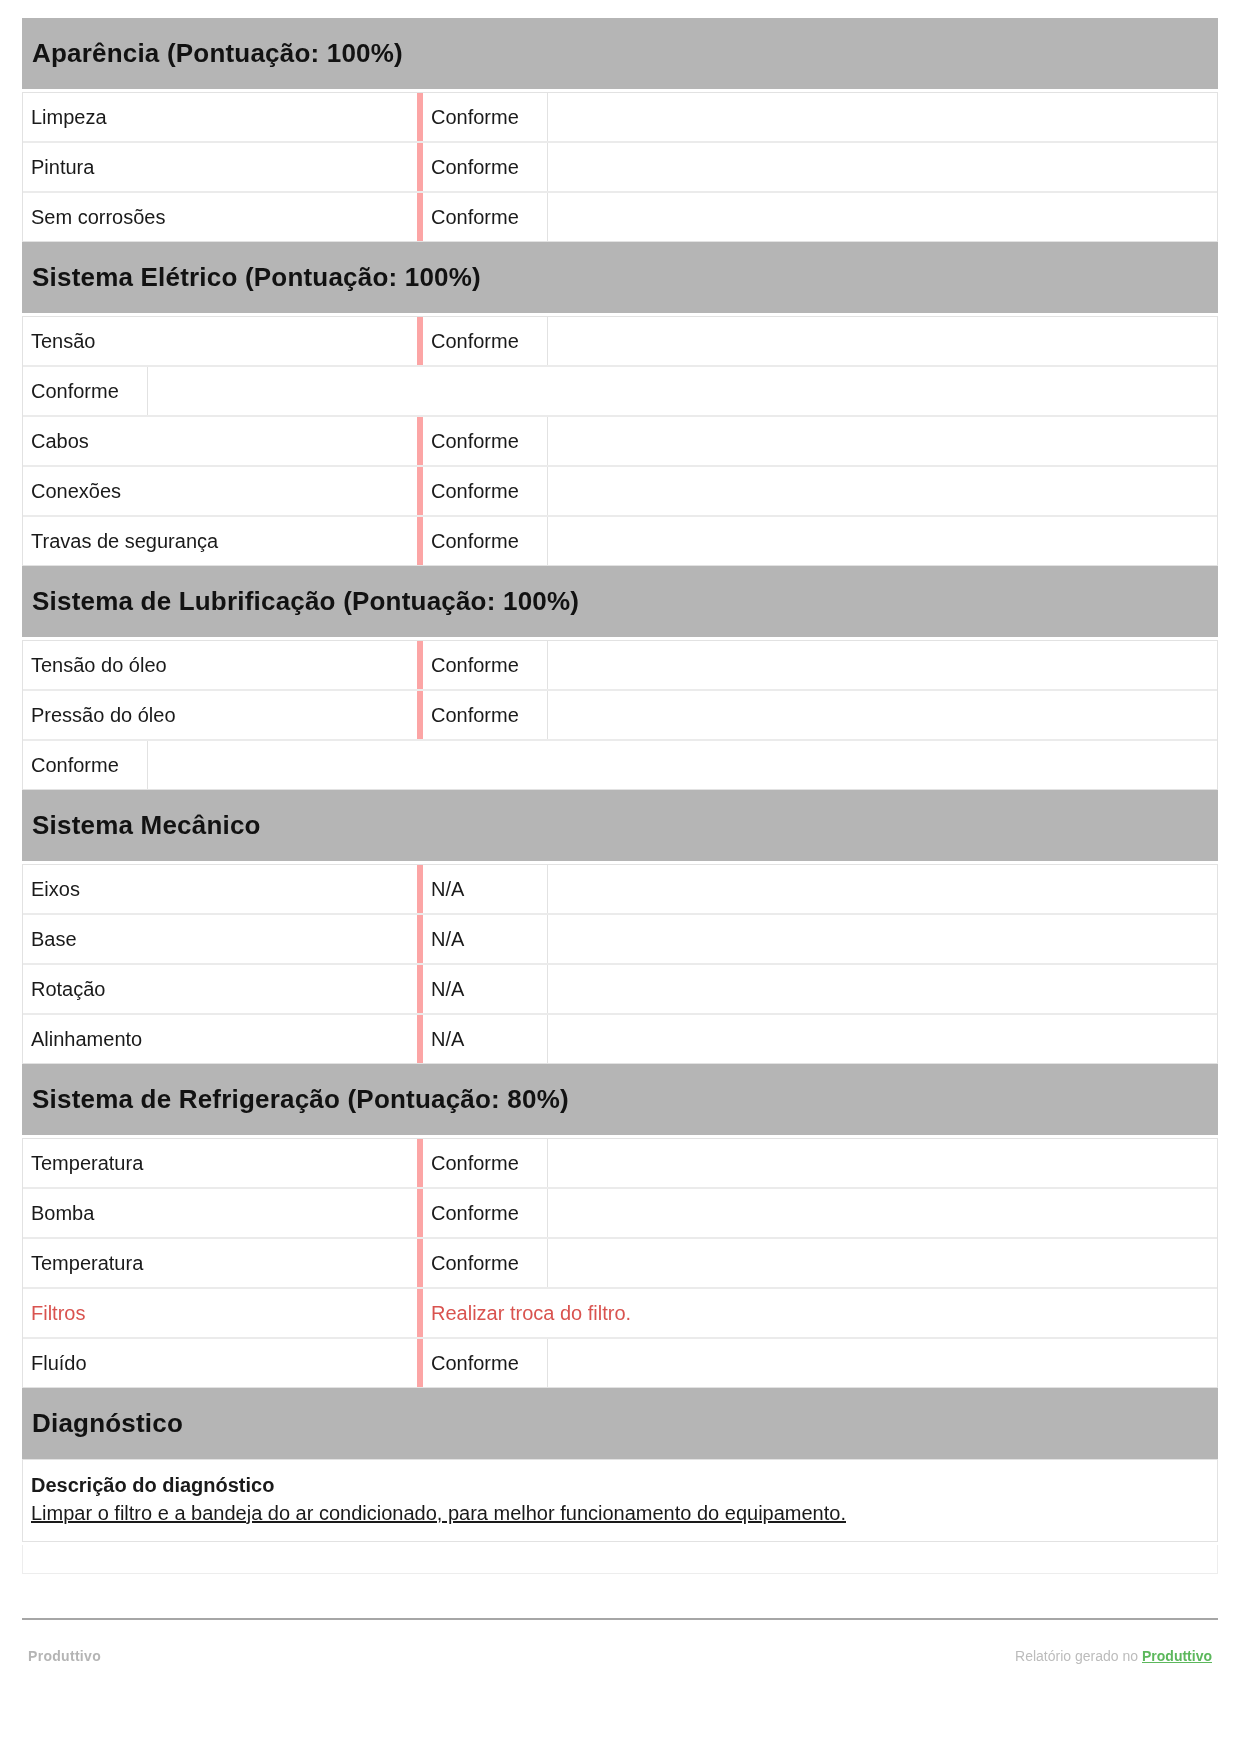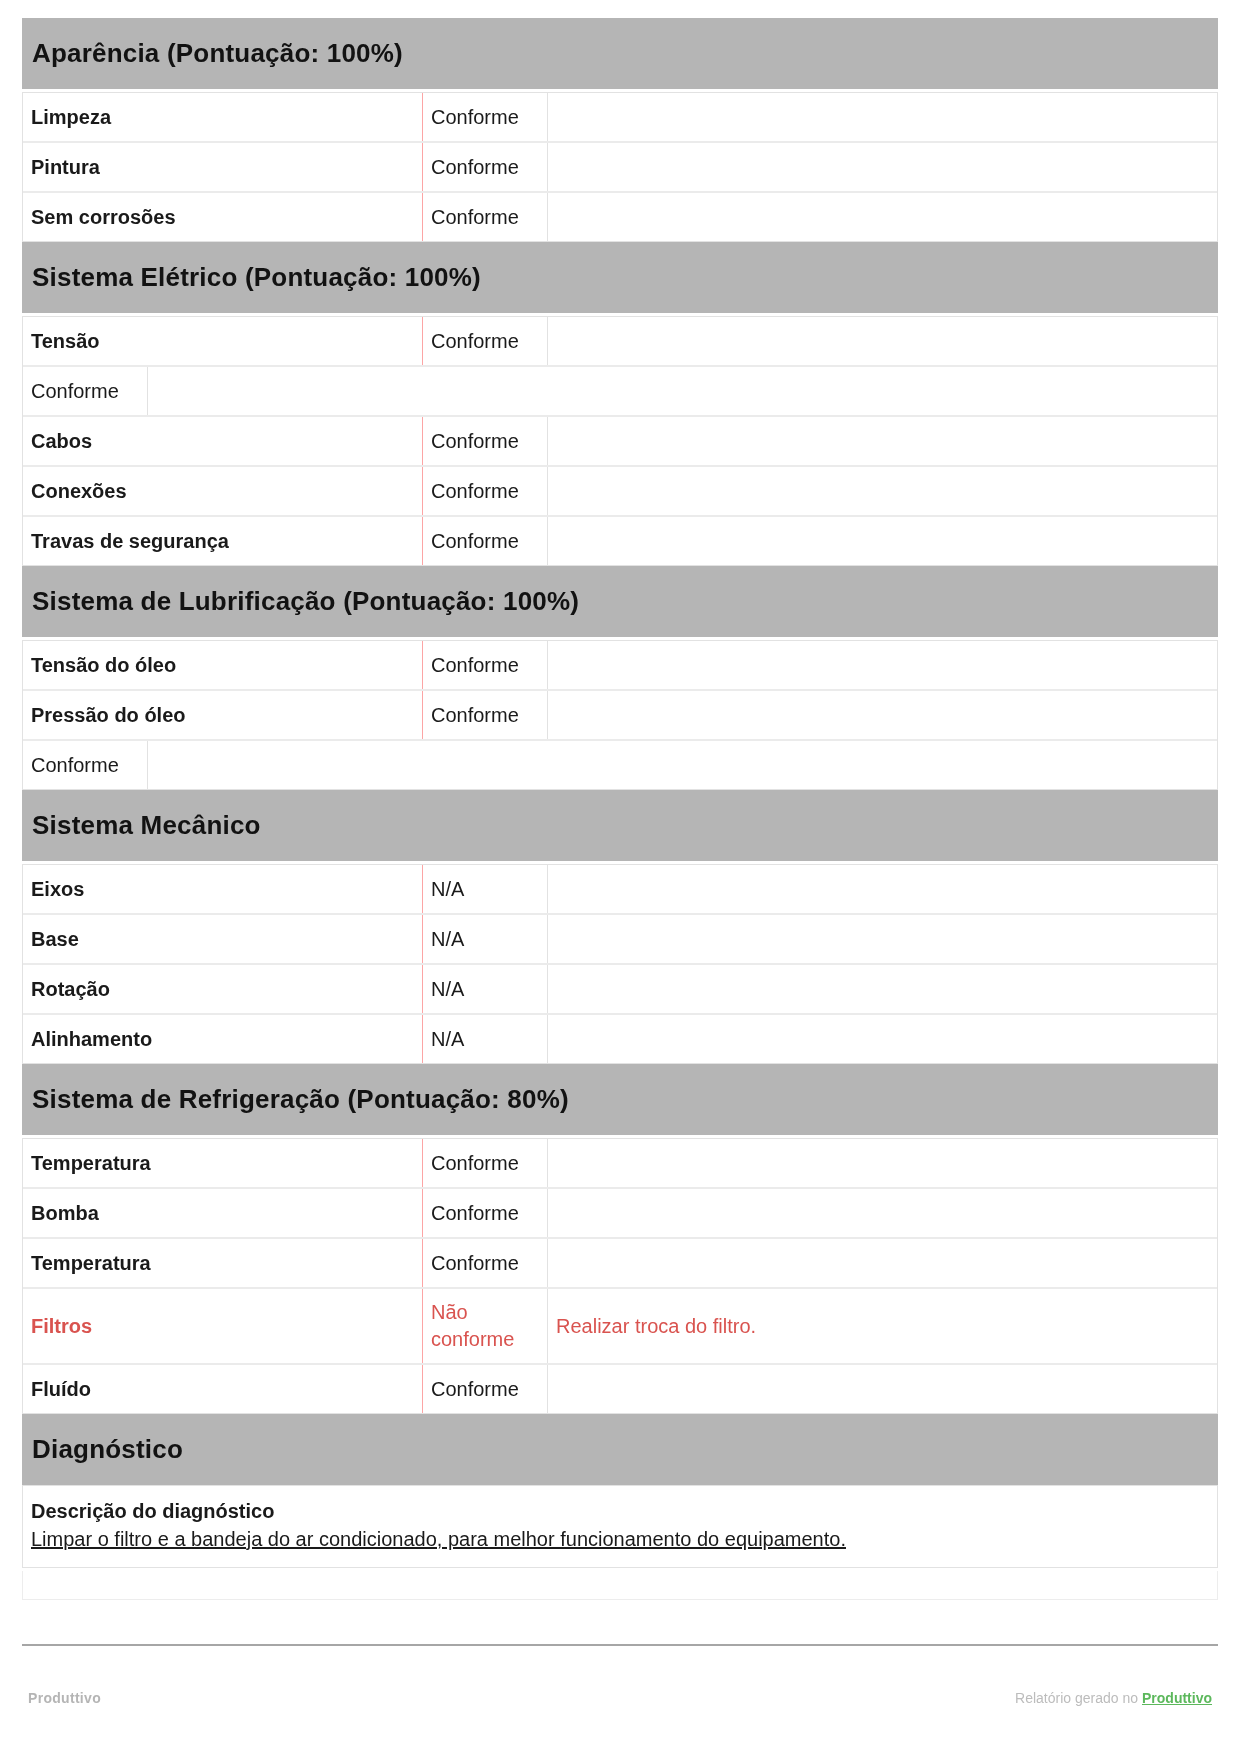"Limpeza" .cell-label { border-right: 1px solid #fca5a5 -> 6px solid #fca5a5; font-weight: bold -> normal }
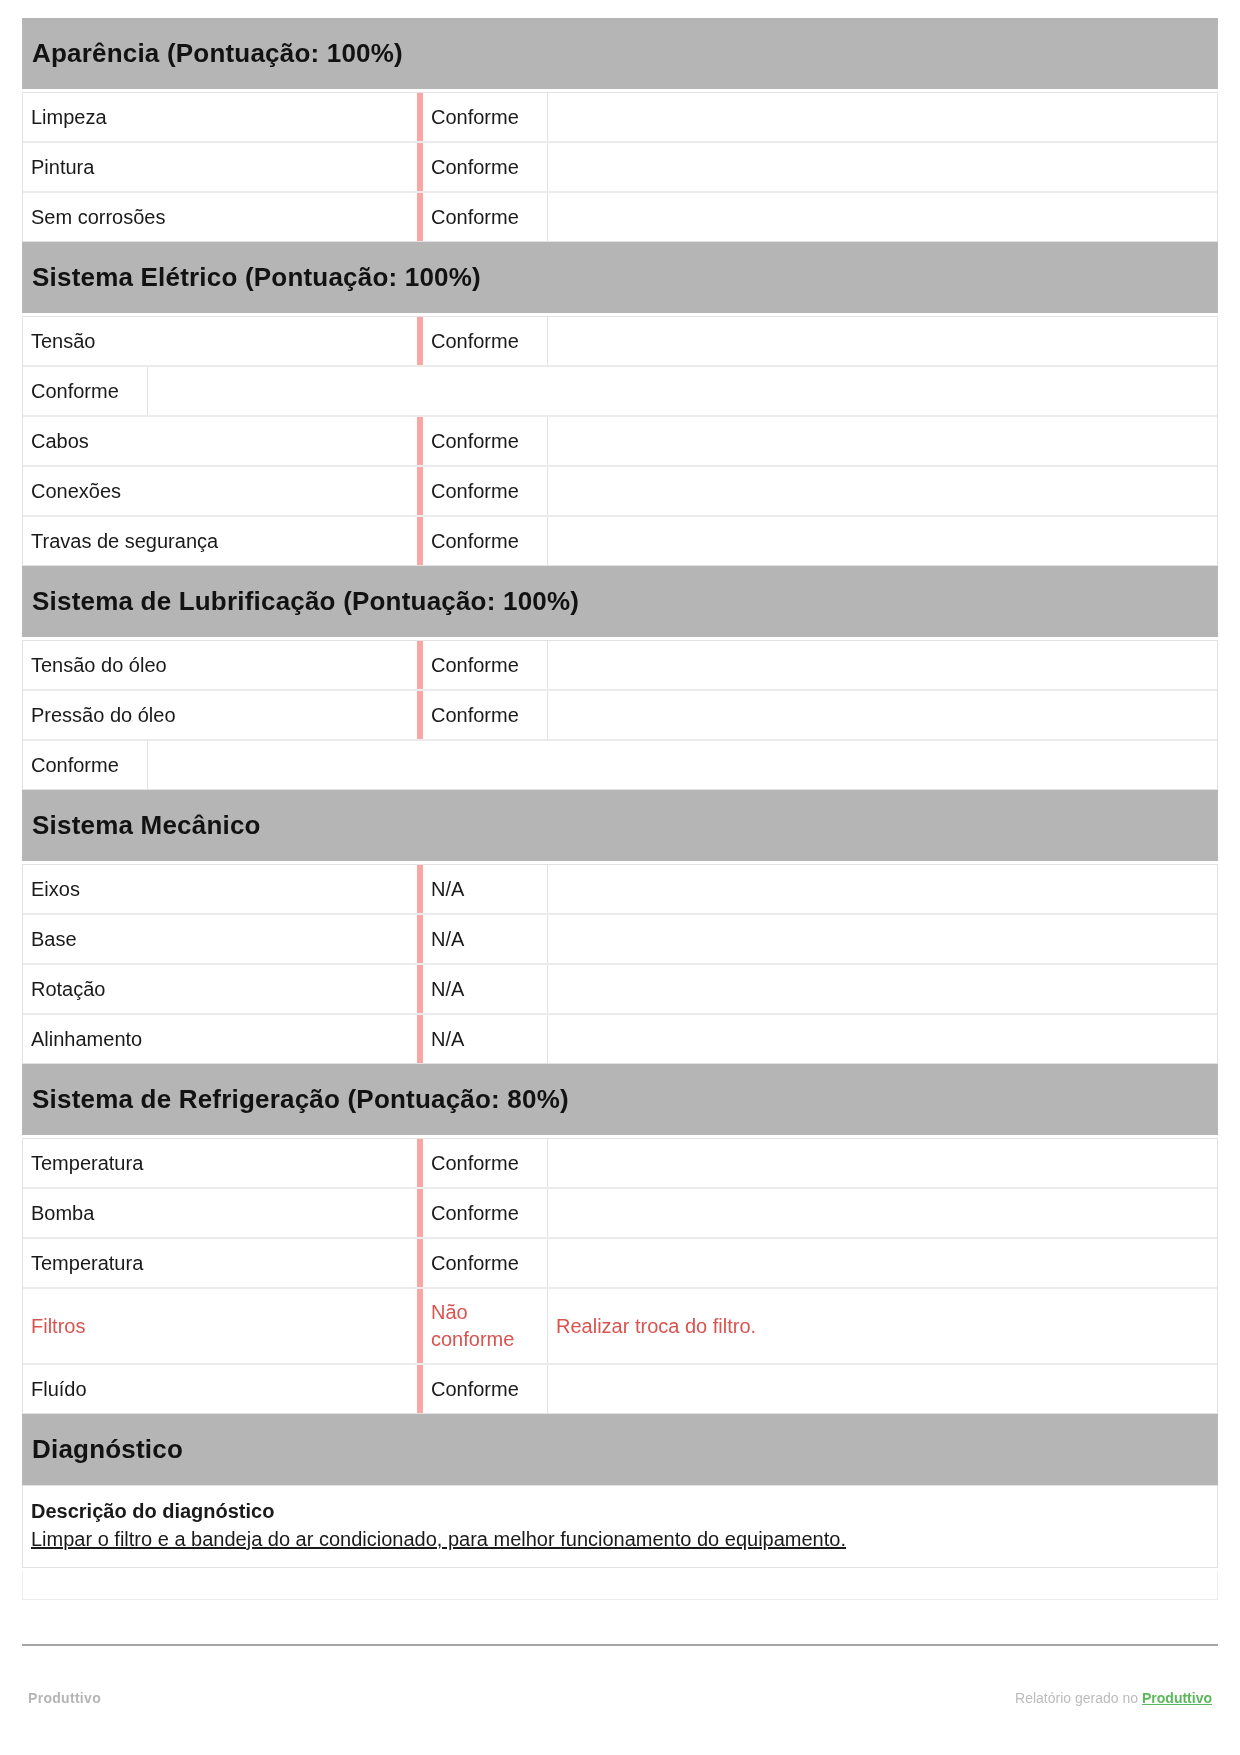"Não conforme" div.cell { html: <div>Não conforme</div> -> none }
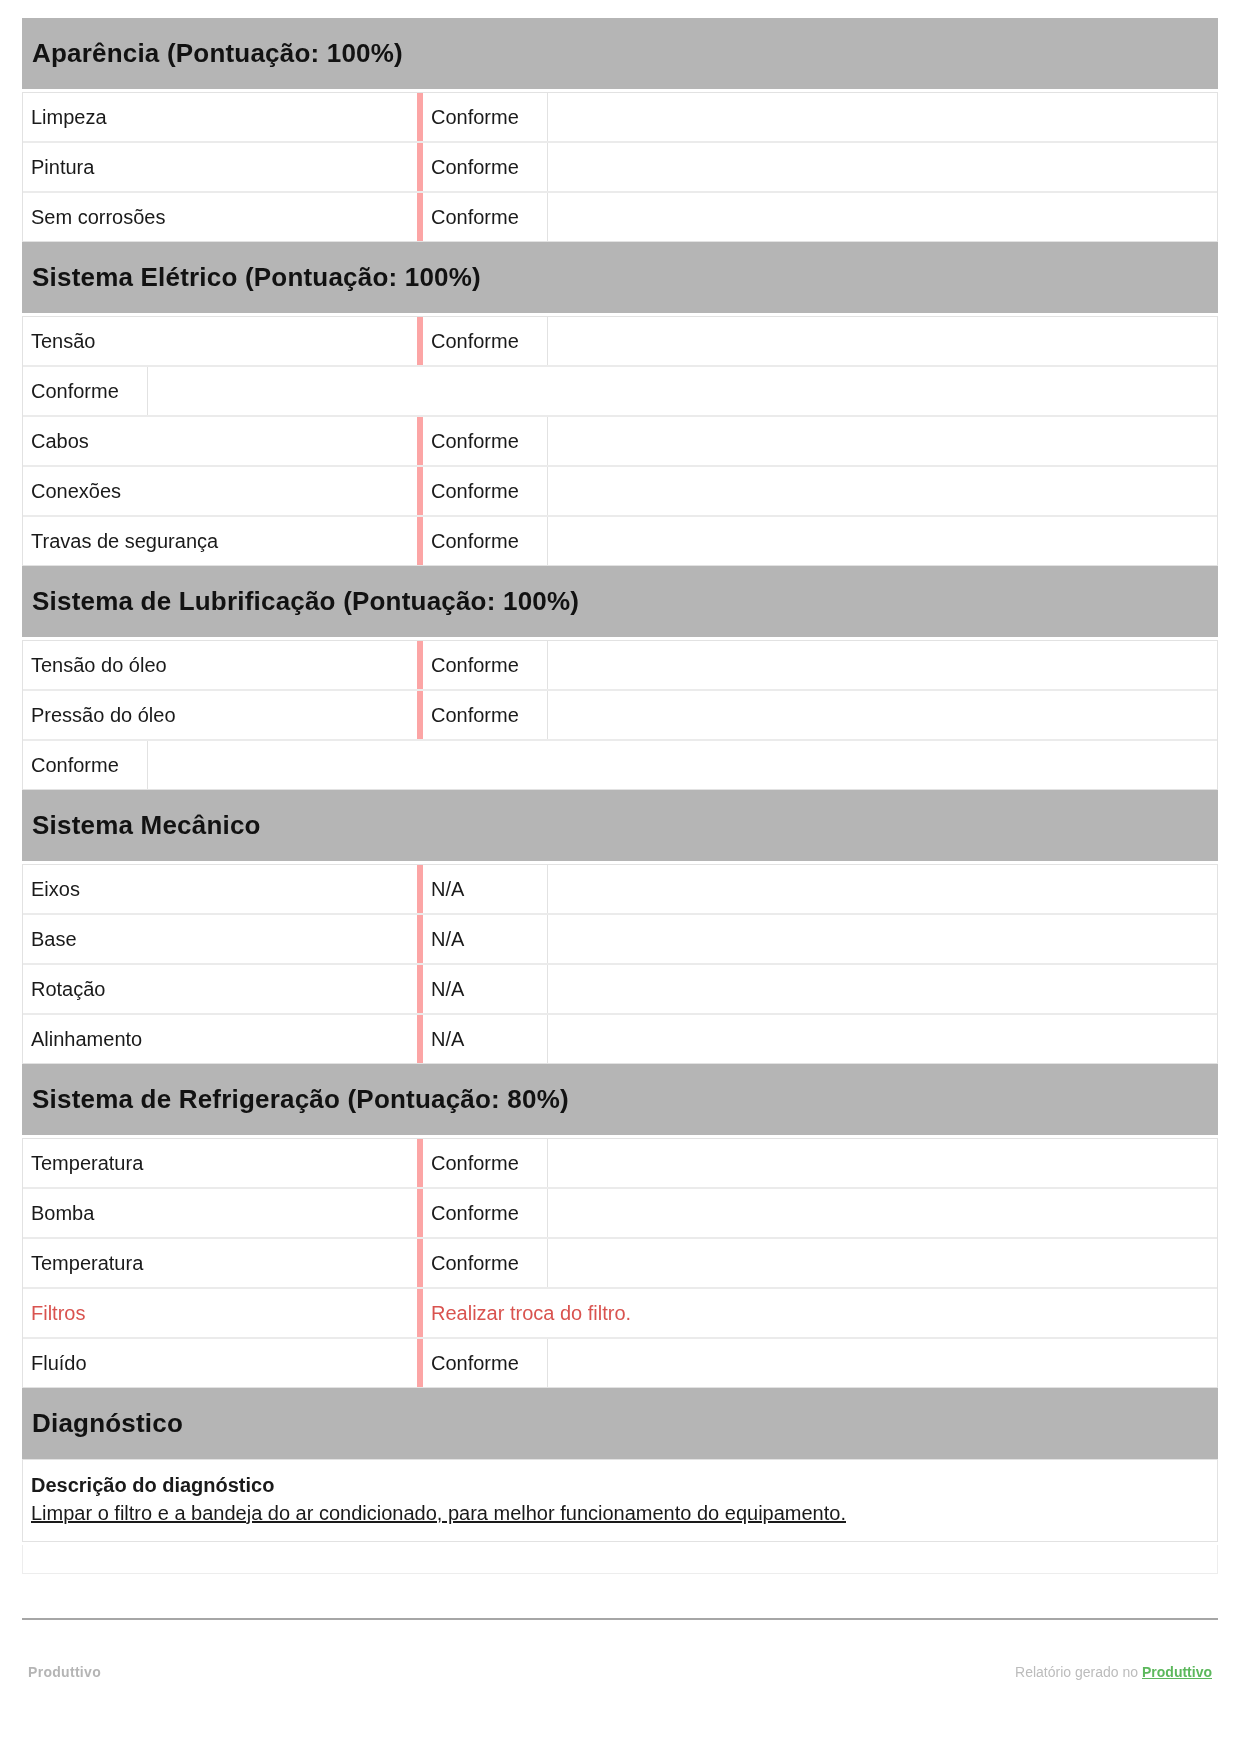"Produttivo" .footer { margin-top: 44px -> 28px }
